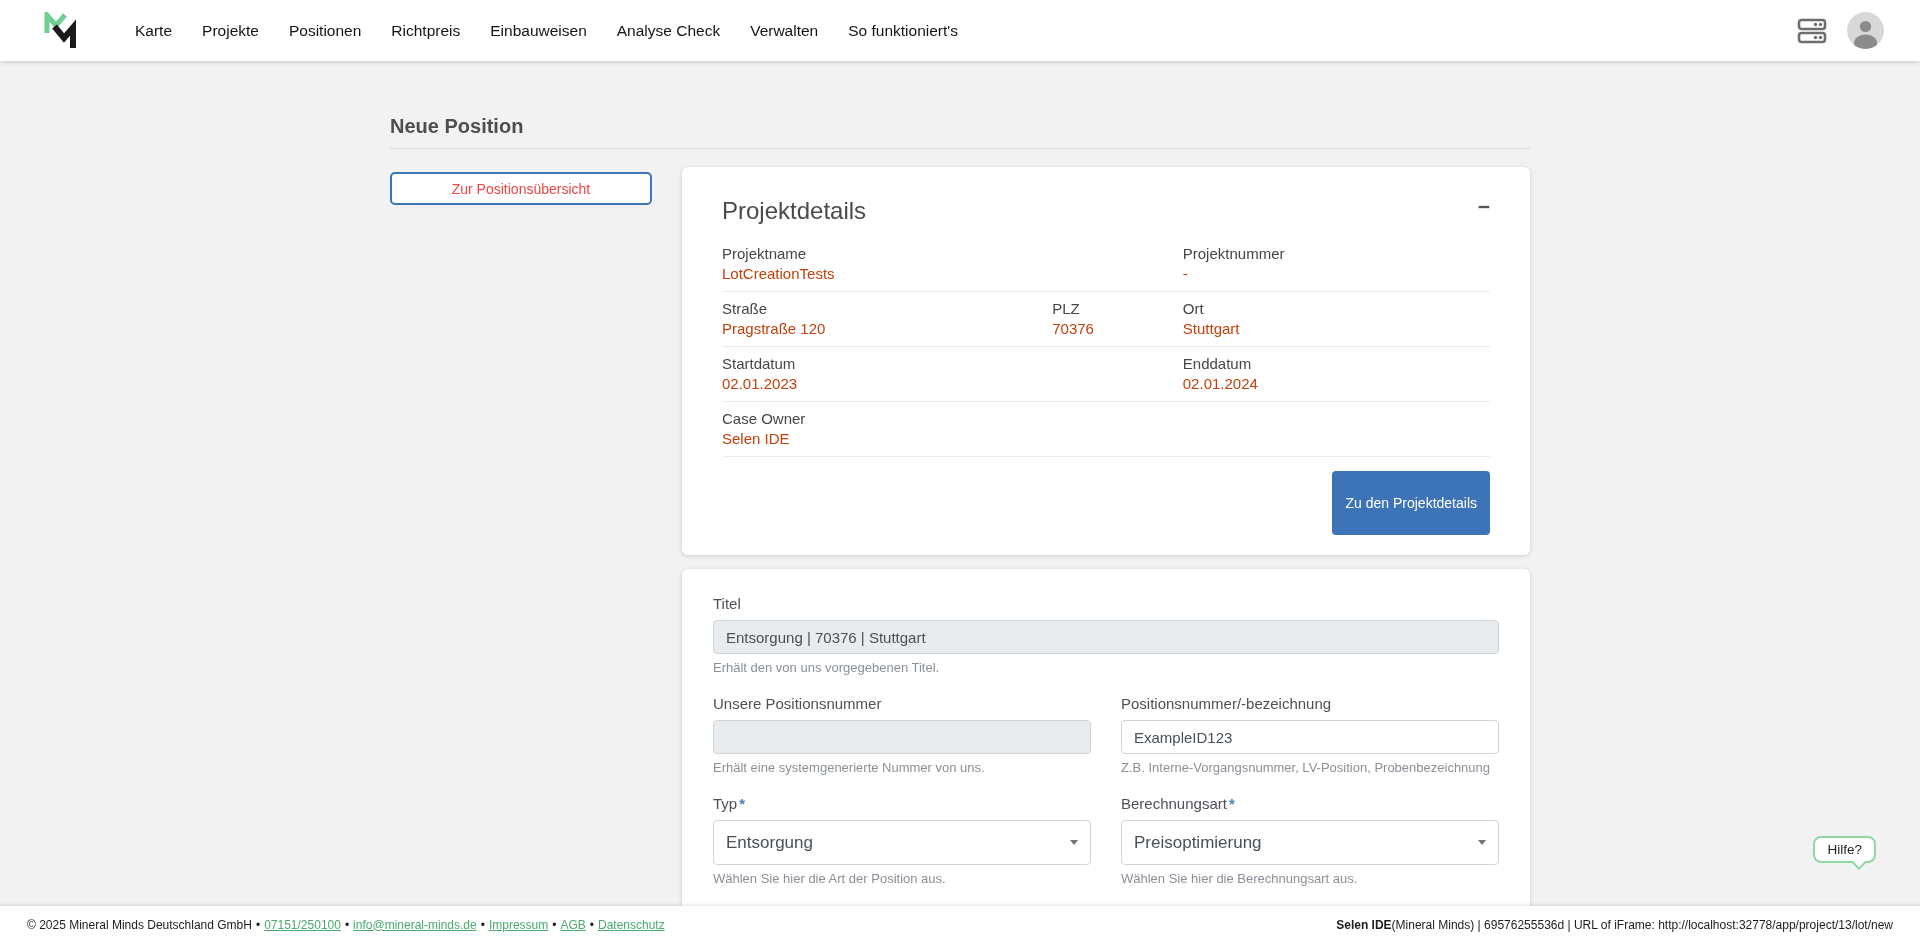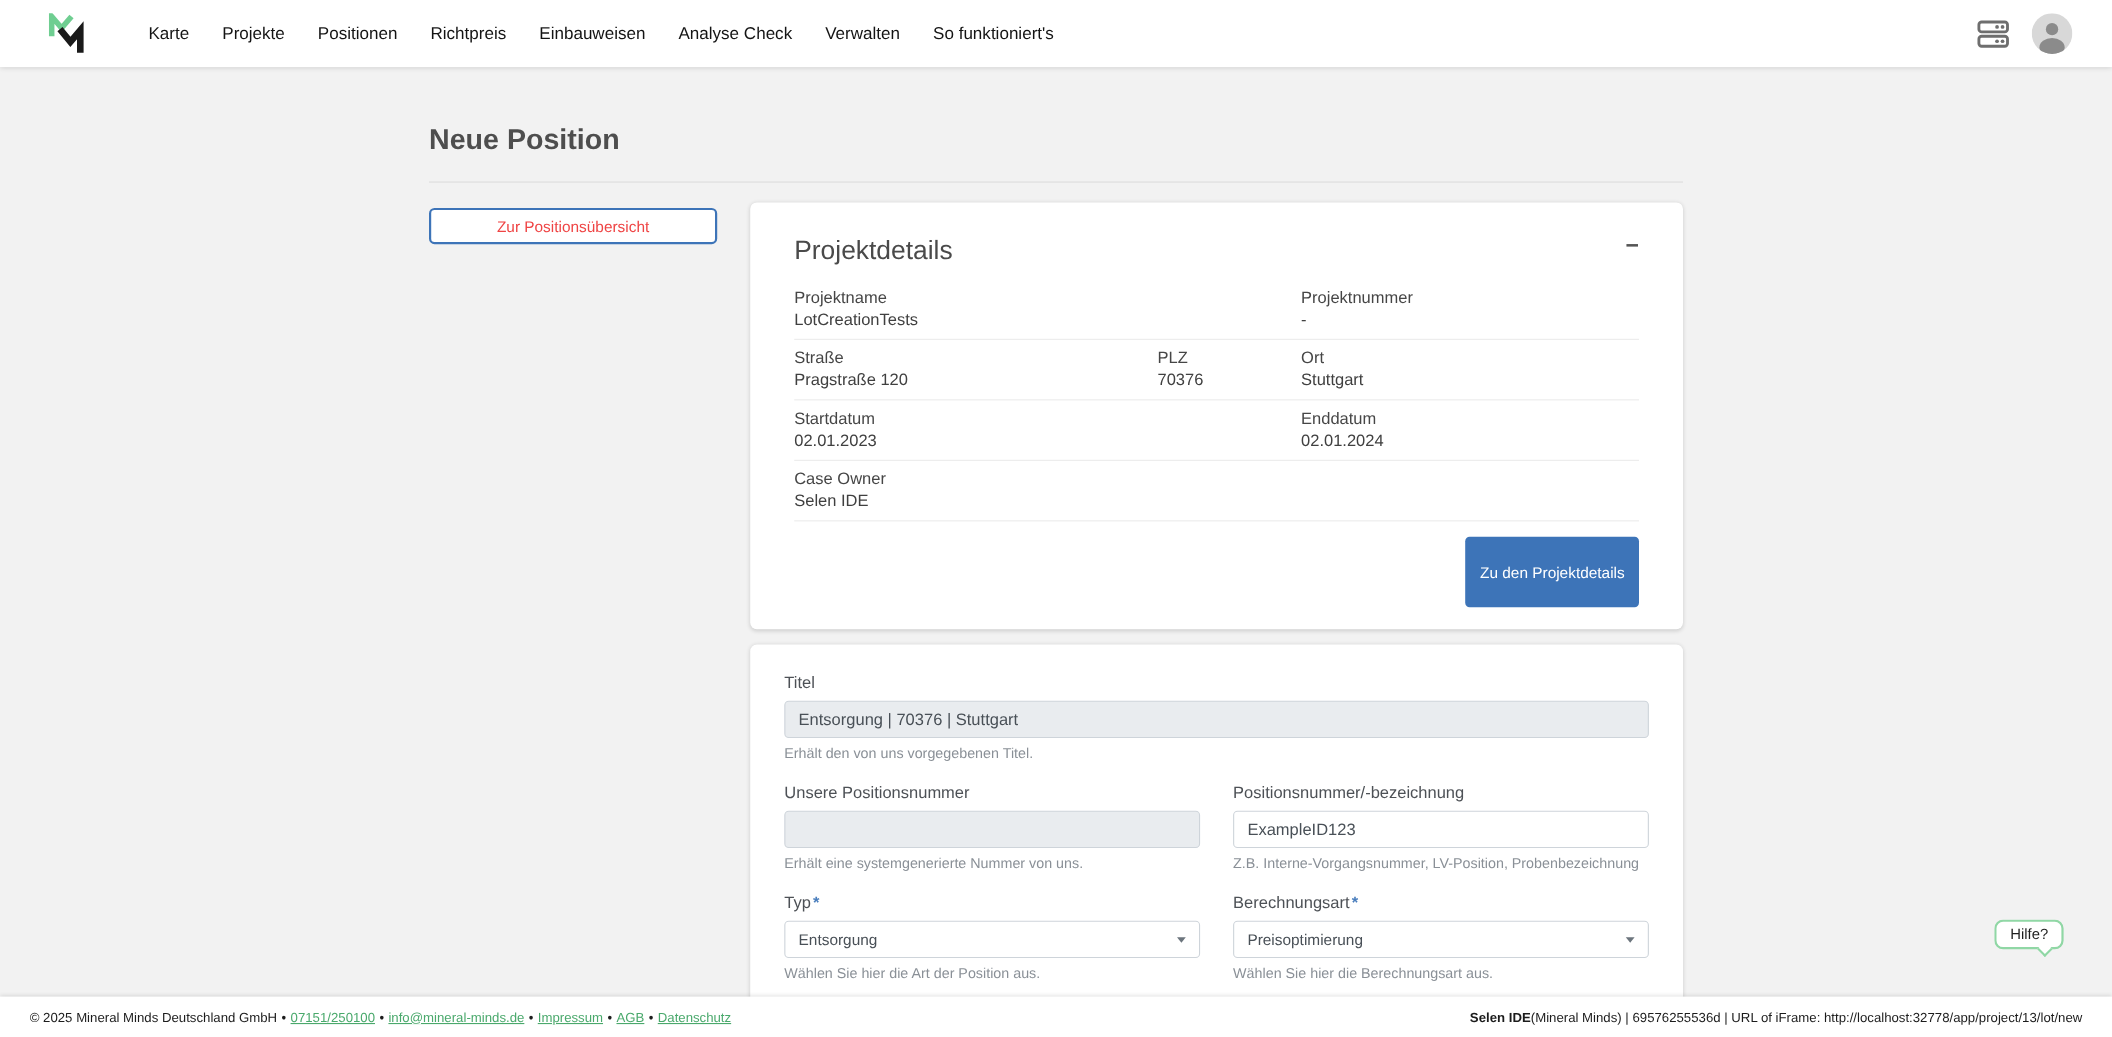"Neue Position" .page-title { font-size: 26px -> 20px; margin-bottom: 24px -> 7px }
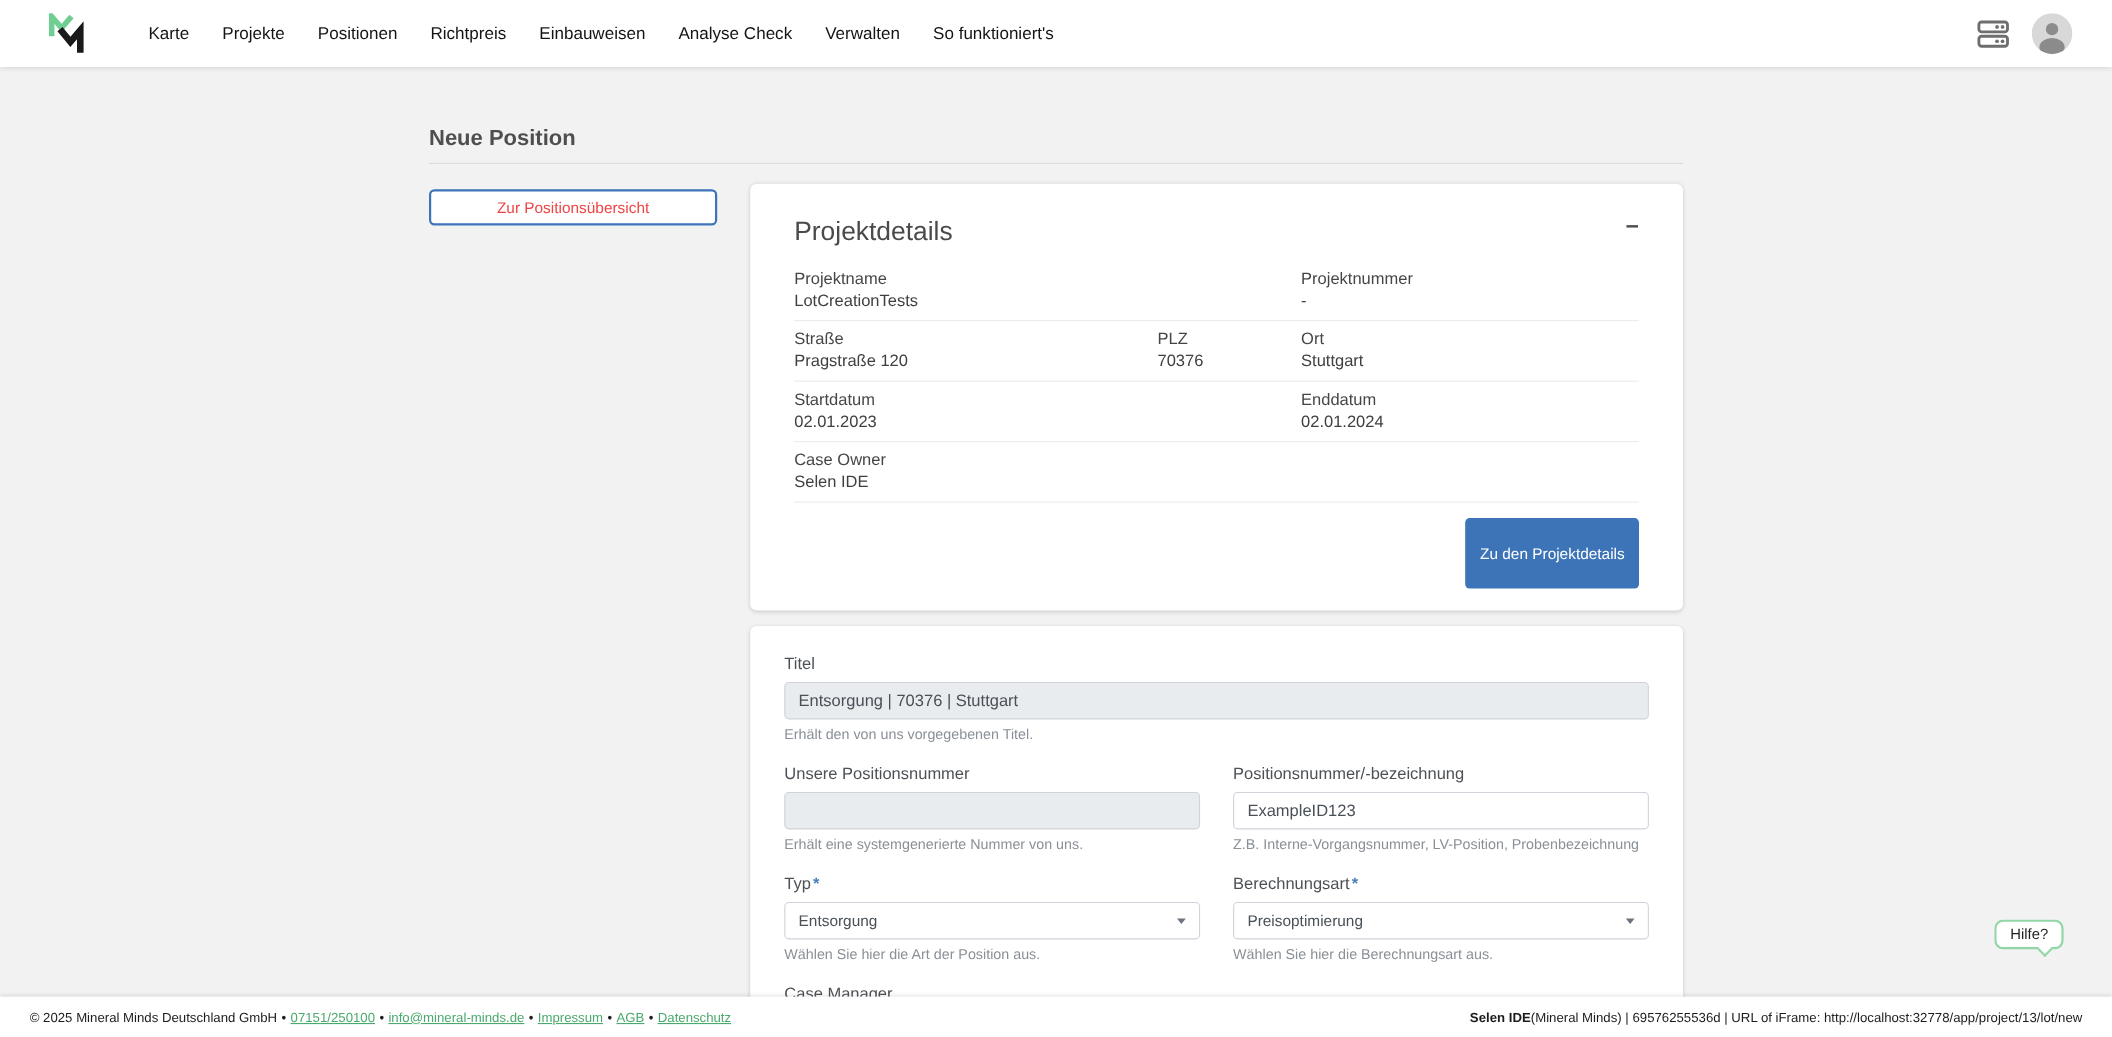"LotCreationTests" .pd-value { color: #404040 -> #c2410c }
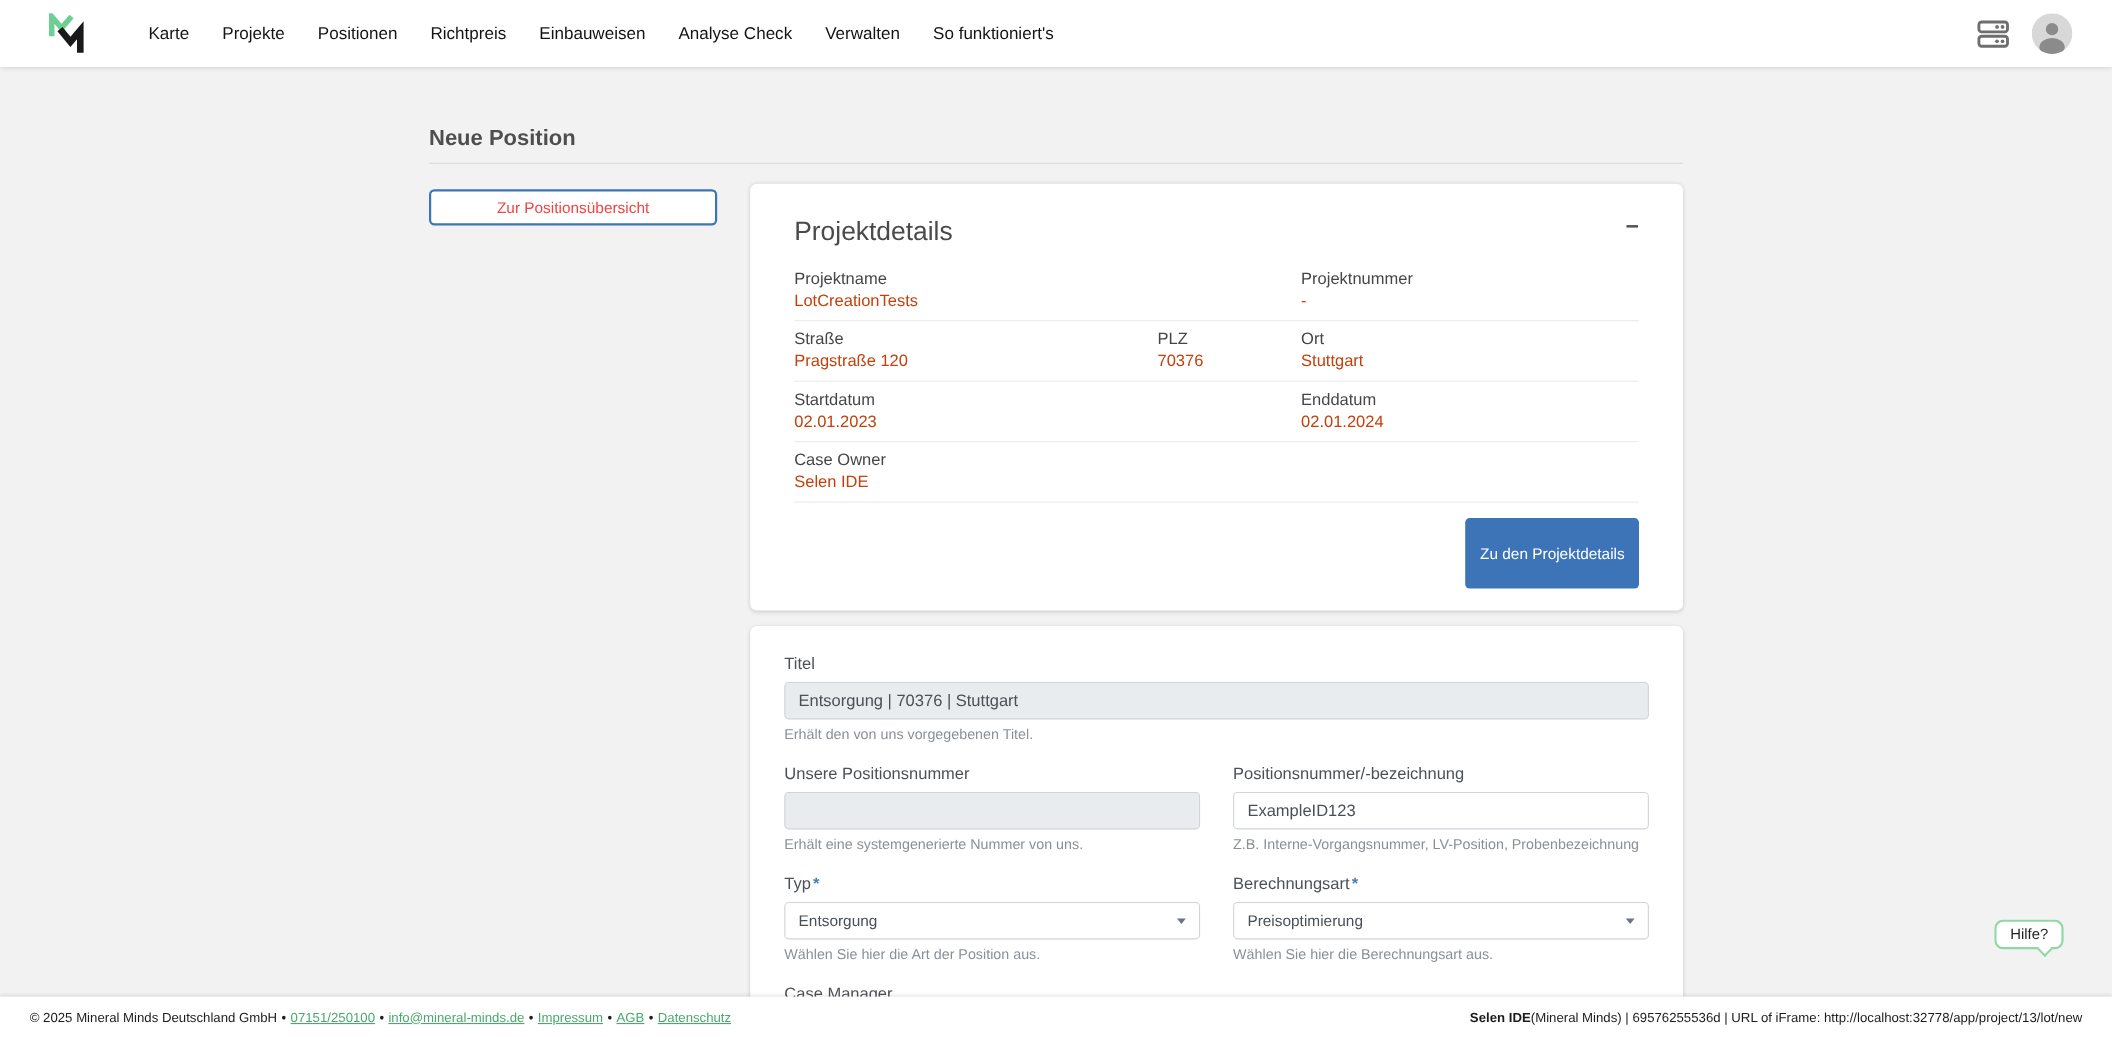"Entsorgung" .select-control { font-size: 14px -> 17px; height: 34px -> 45px }
